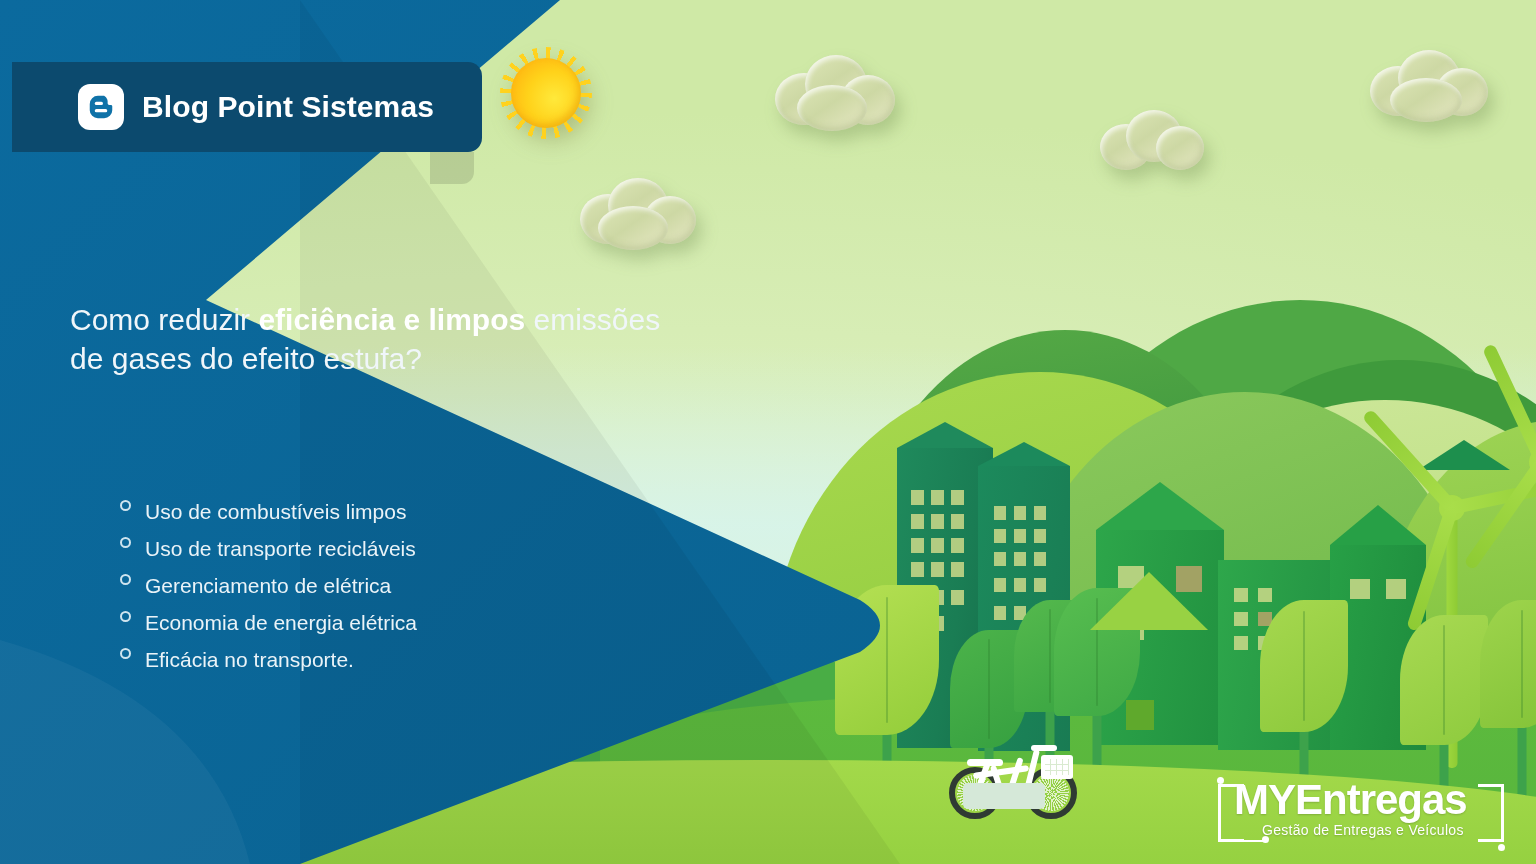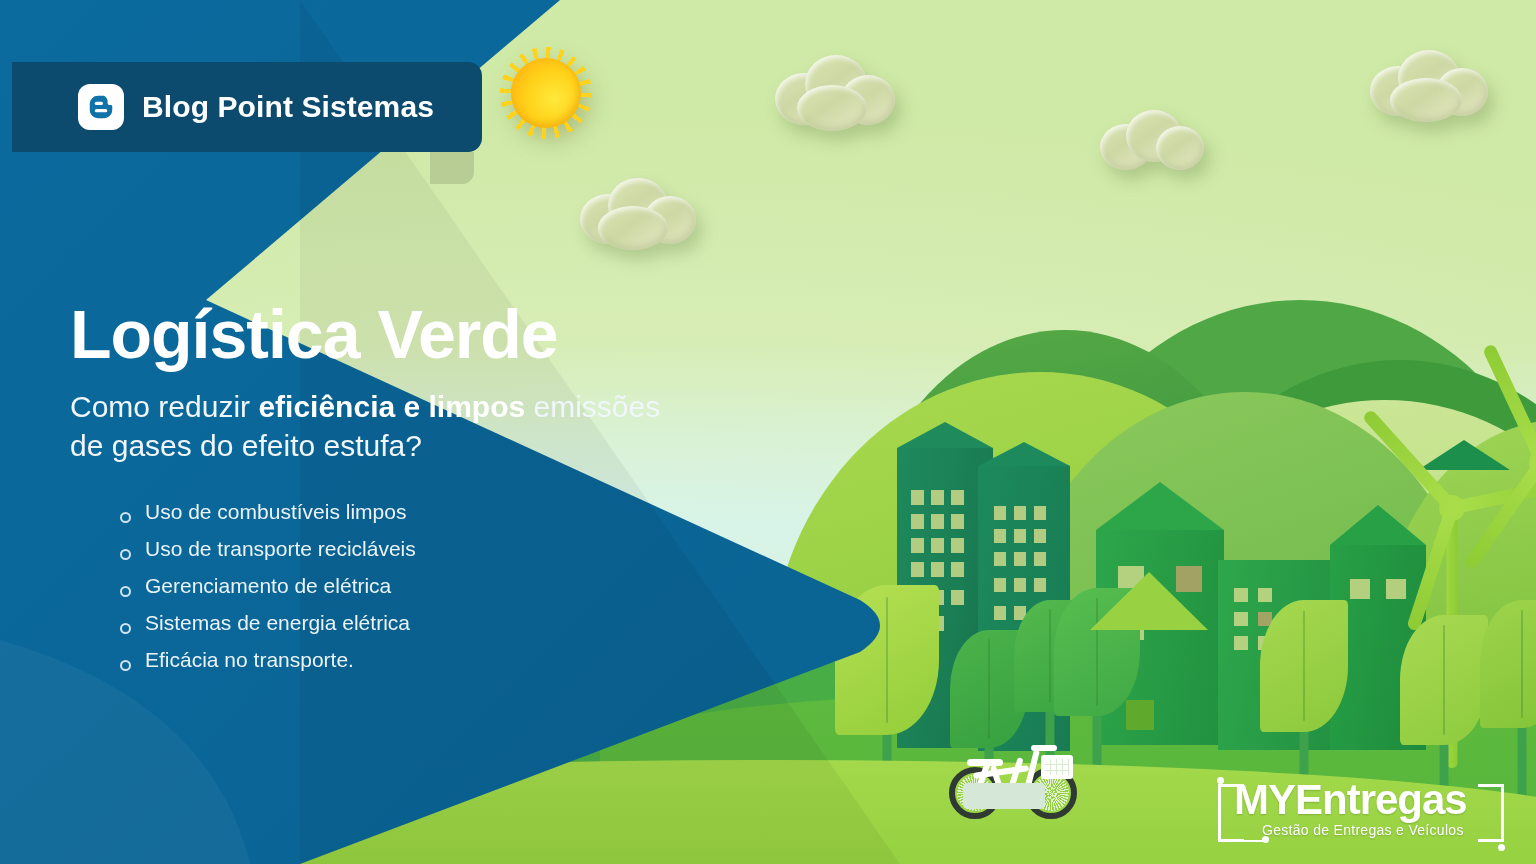"Logística Verde" div.headline { html: <div>Logística Verde</div> -> none }
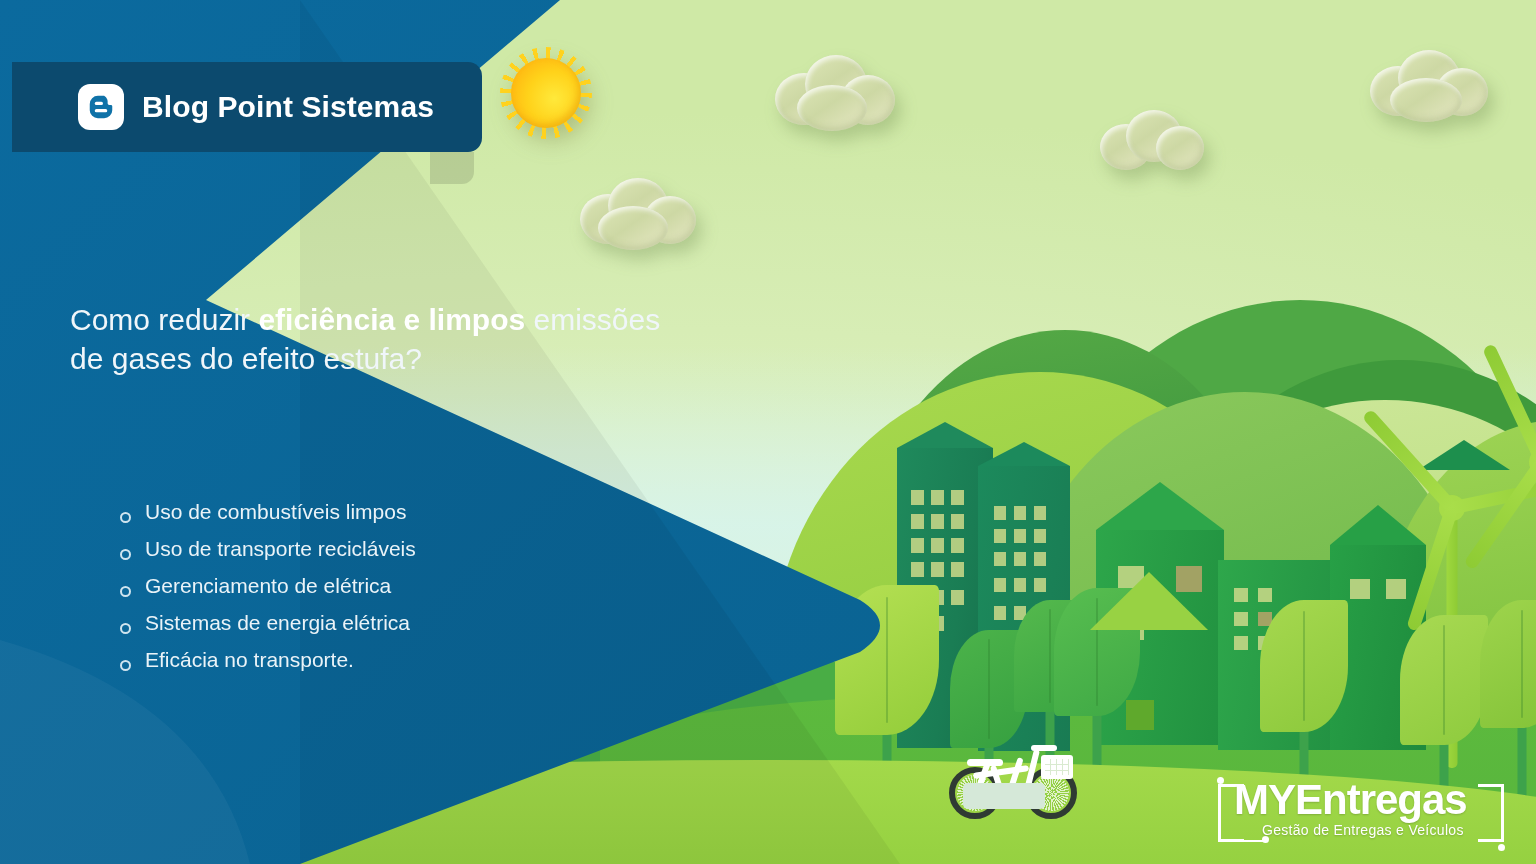"Uso de combustíveis limpos" .bullet { align-items: flex-end -> flex-start }
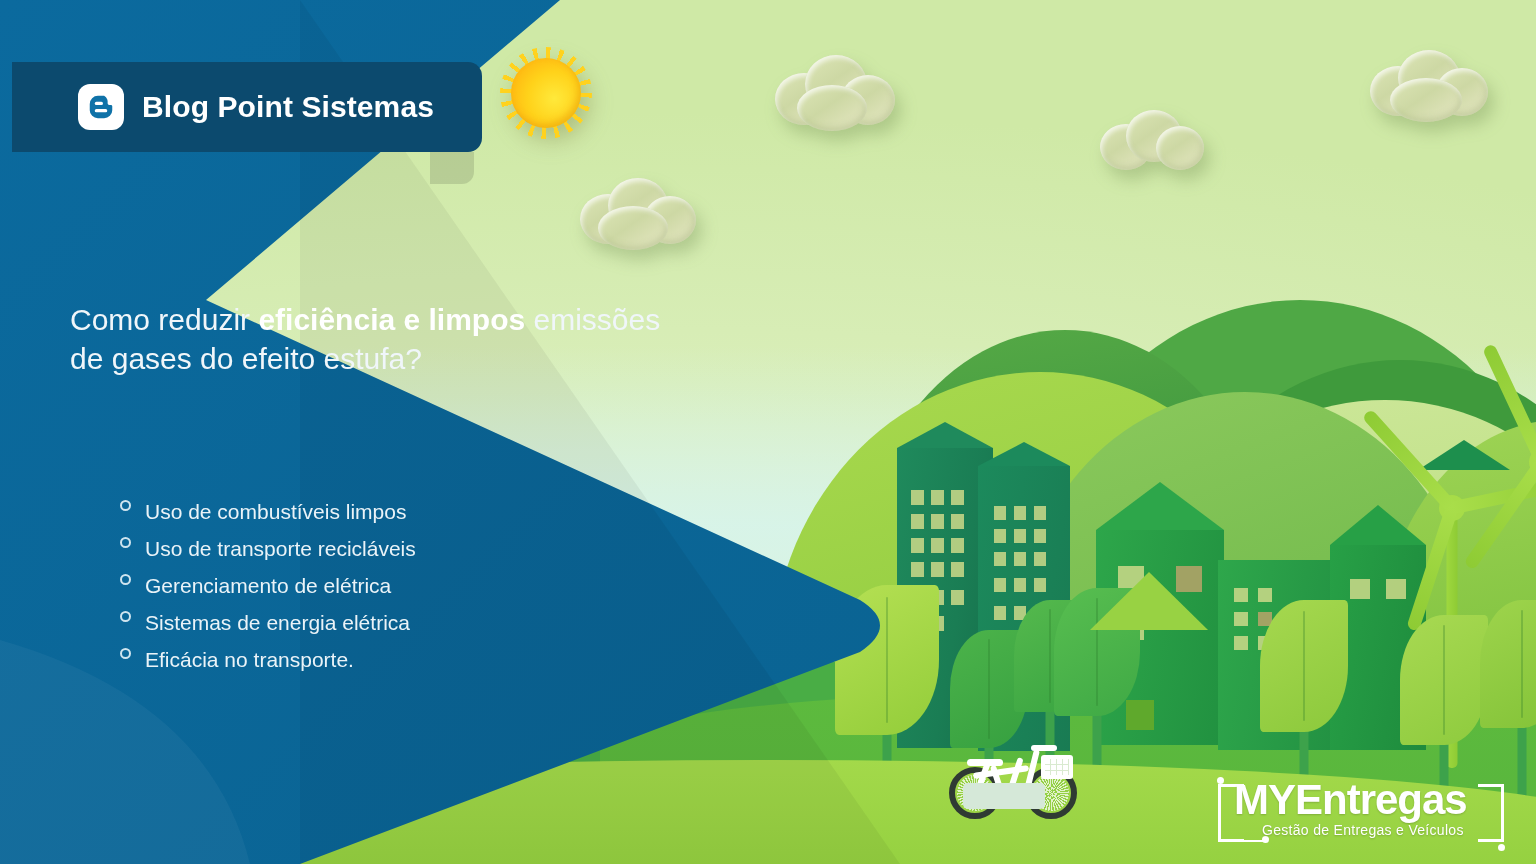"Sistemas de energia elétrica" span.bullet-text { text: Sistemas -> Economia }
